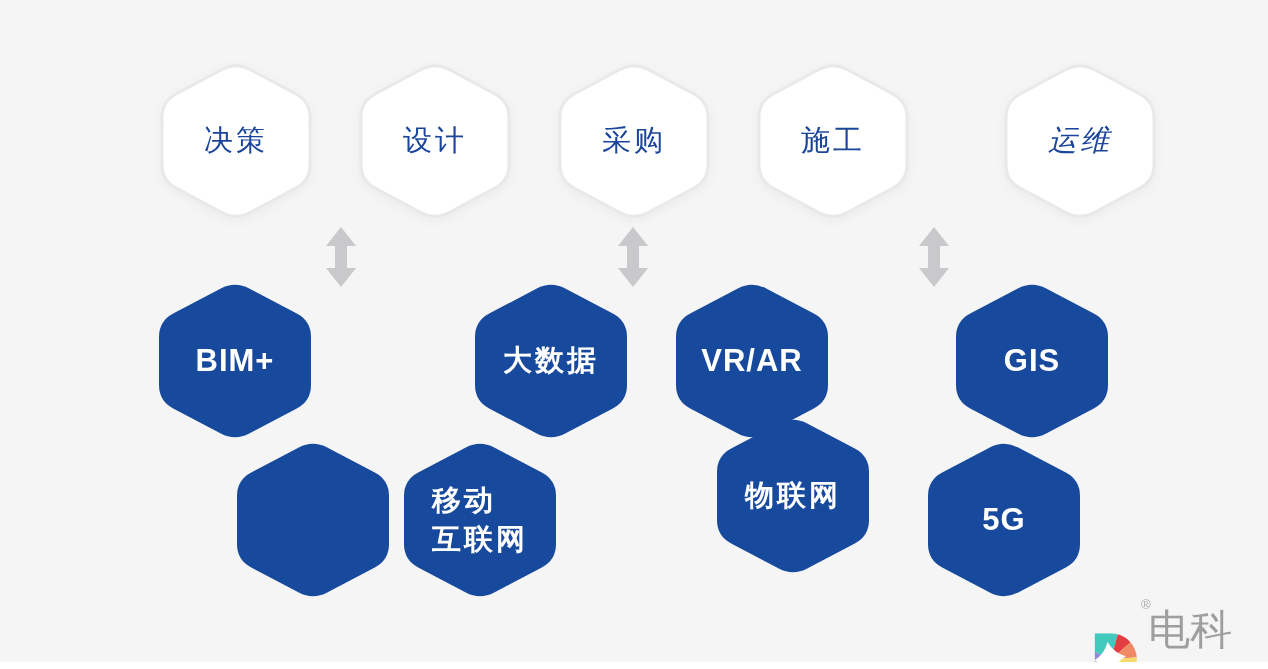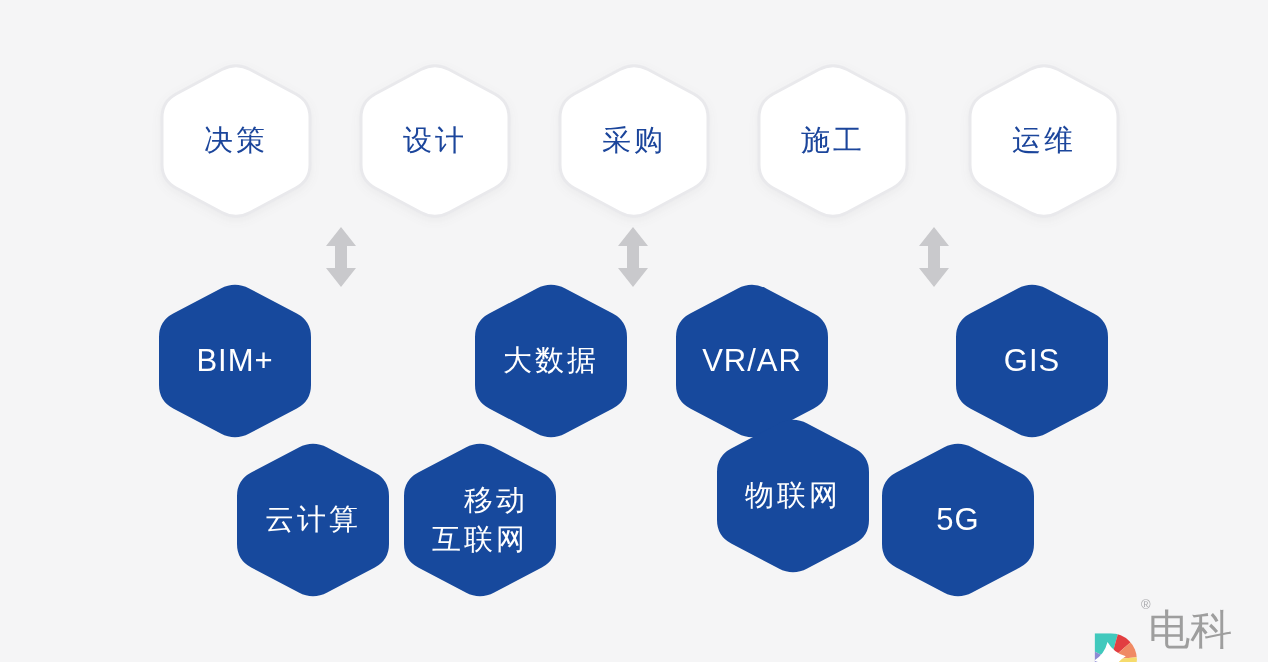"决策" .hex-label { text-align: right -> left }
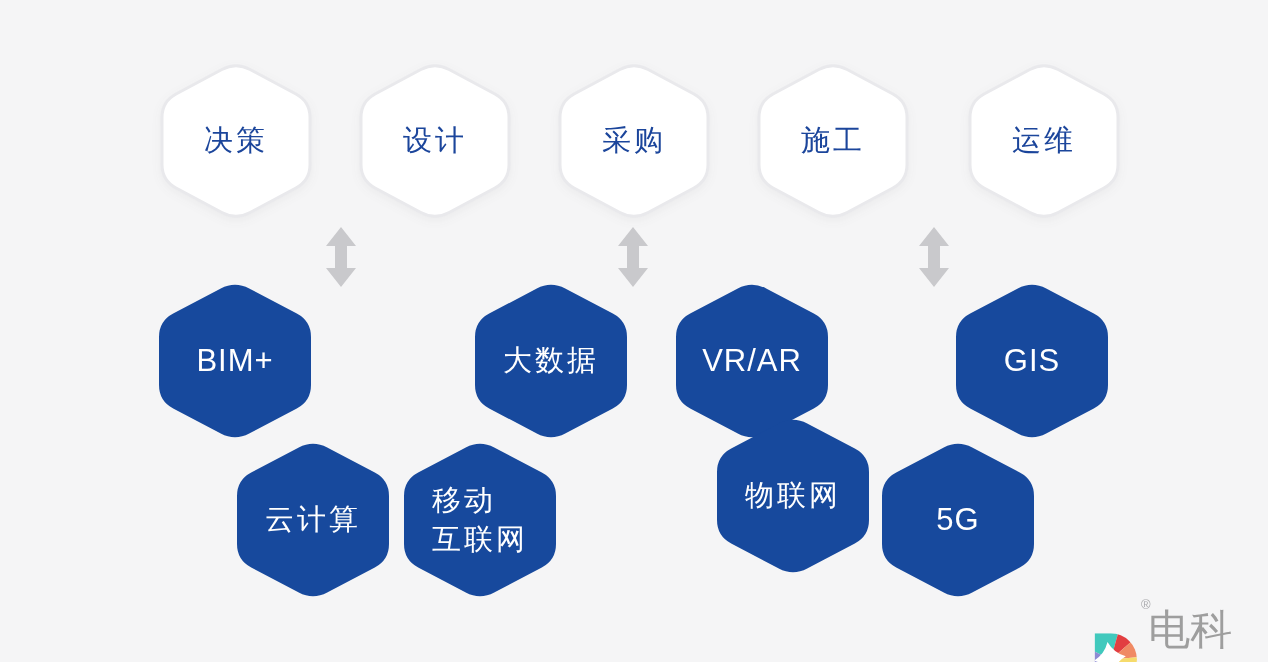"运维" div.hex { font-style: none -> italic; left: 968px -> 1004px }
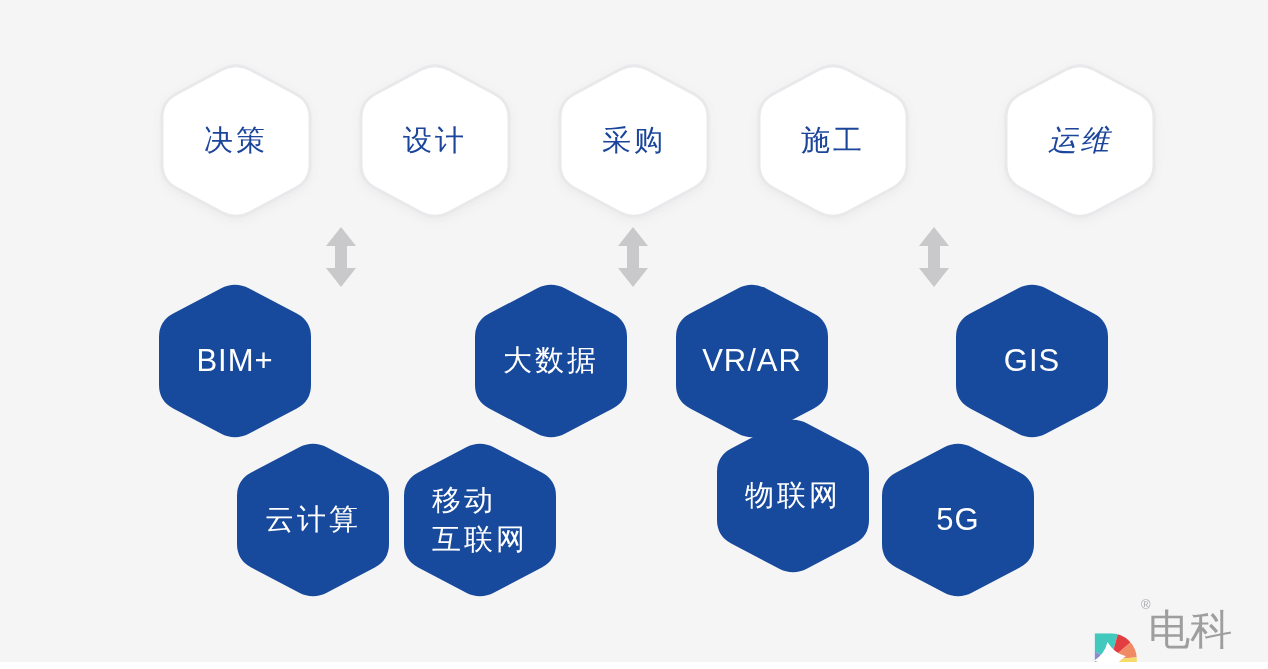"BIM+" .hex-blue .hex-label { font-weight: 400 -> 700 }
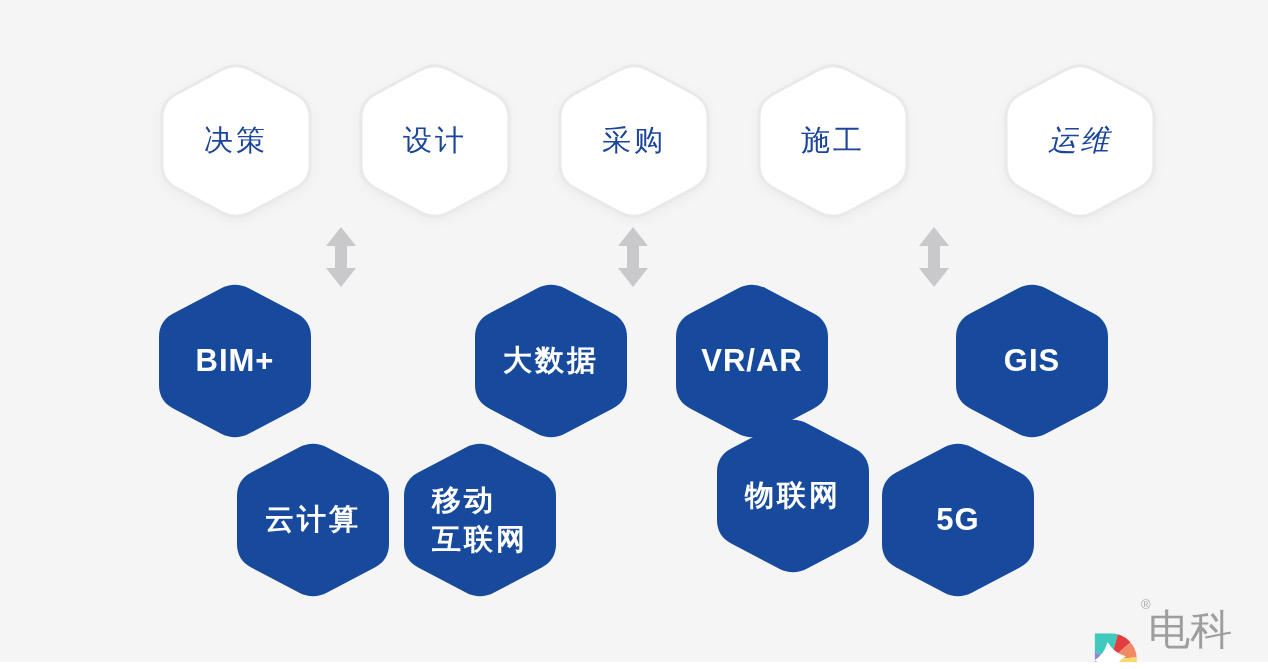"云计算" div.hex-label { html: <div>云计算</div> -> none }
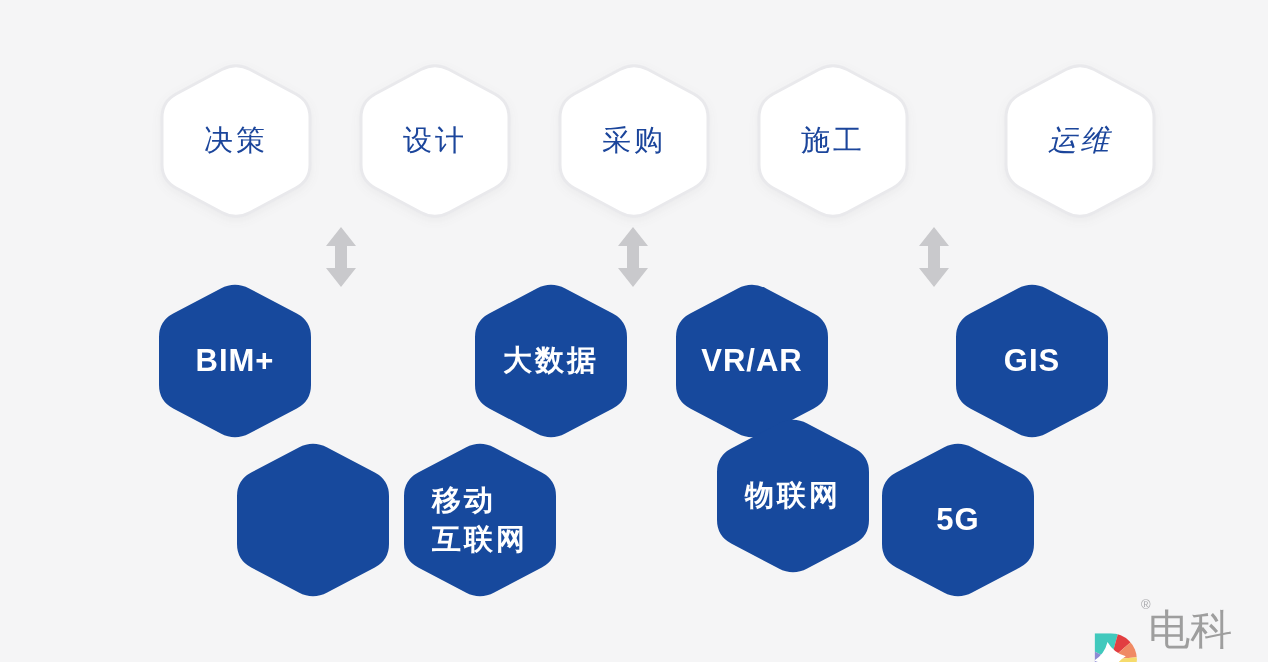"5G" div.hex { left: 882px -> 928px }
